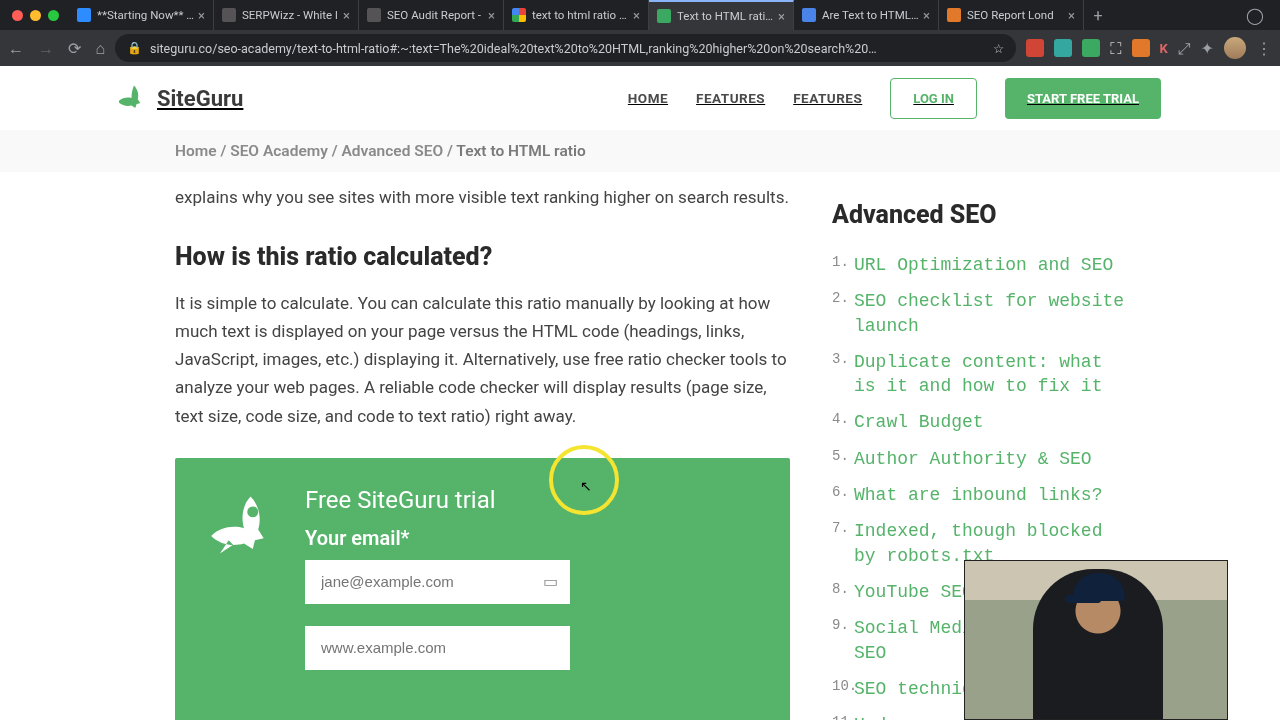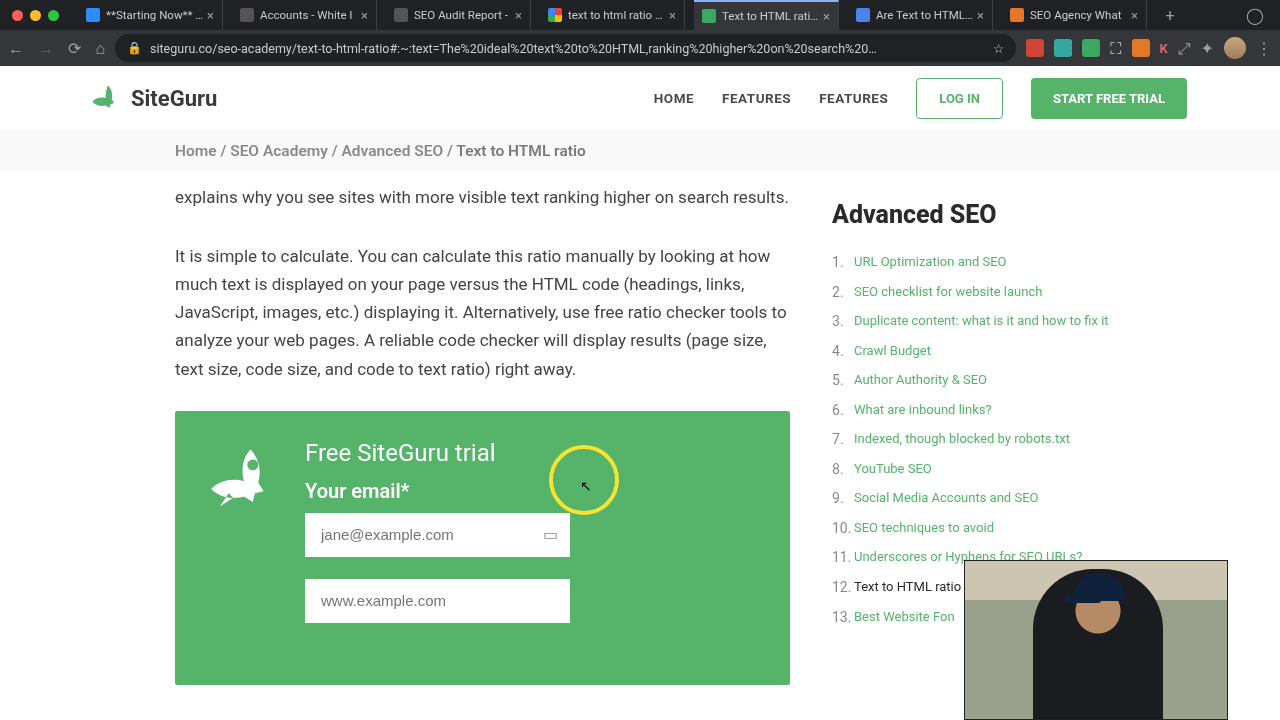"**Starting Now** H" .tab-bar { gap: 9px -> 0 }
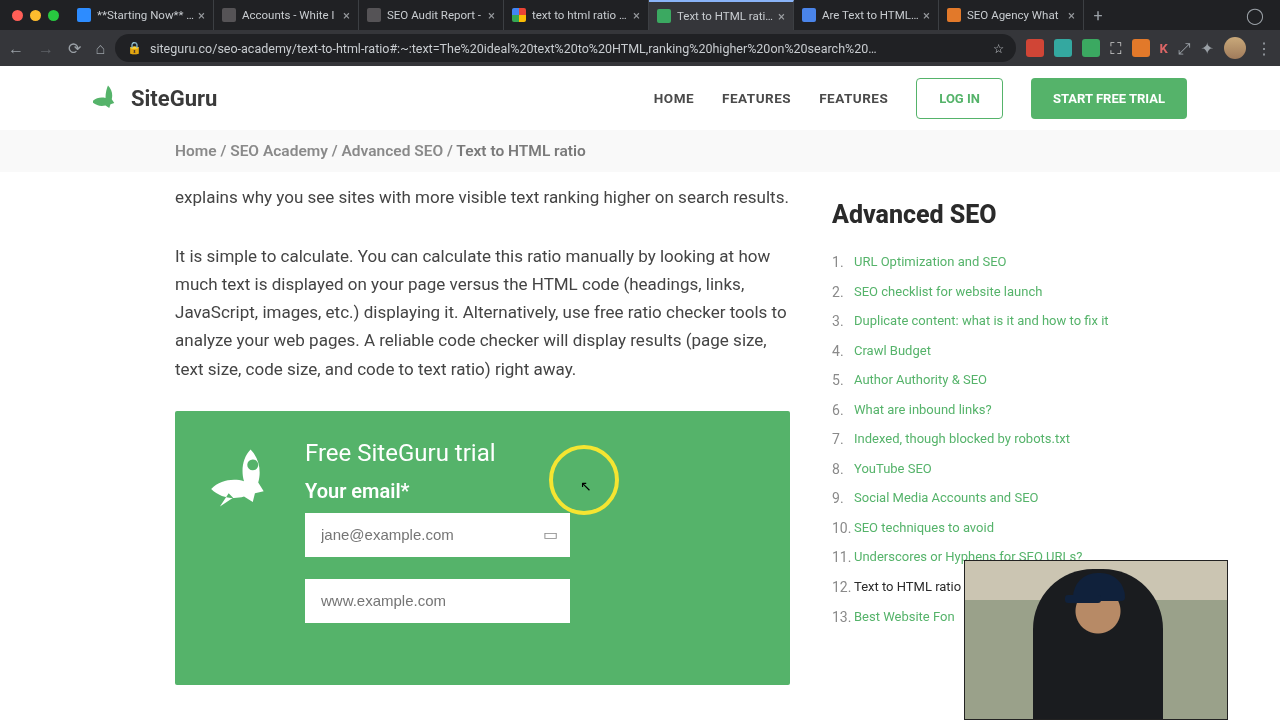"Accounts - White l" span.title { text: Accounts -> SERPWizz }
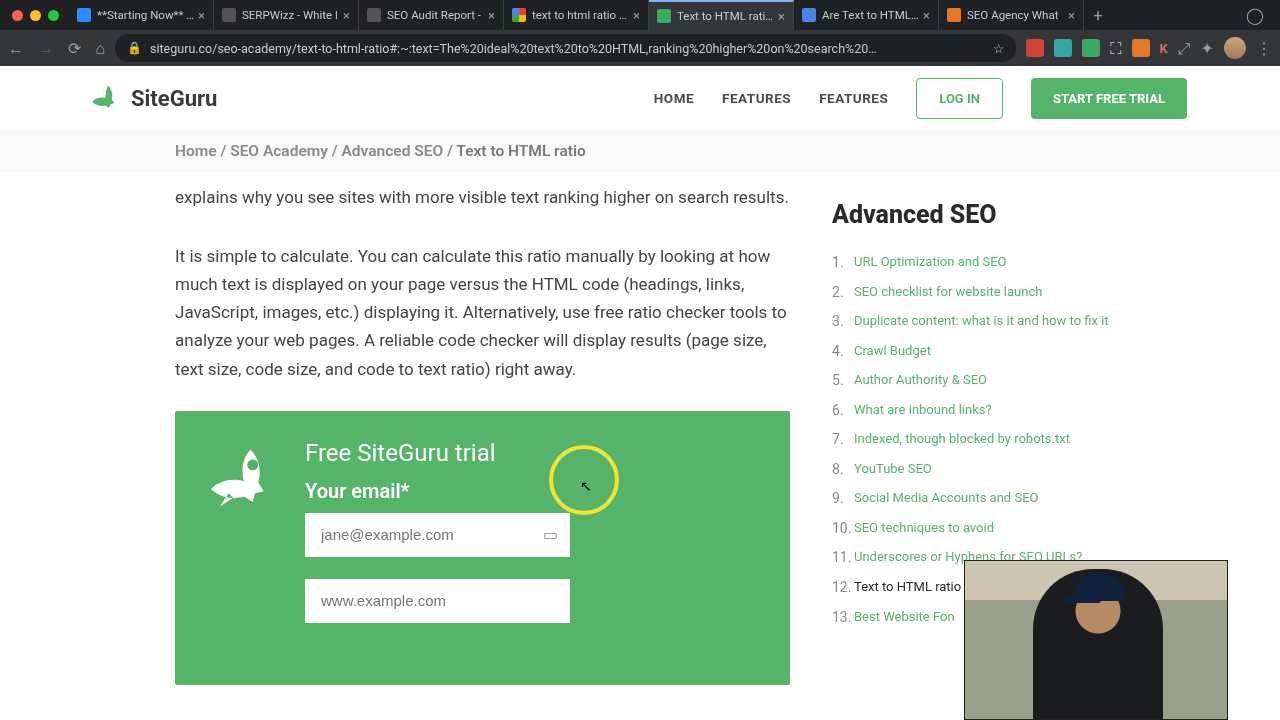"SEO Agency What" span.title { text: Agency What -> Report Lond }
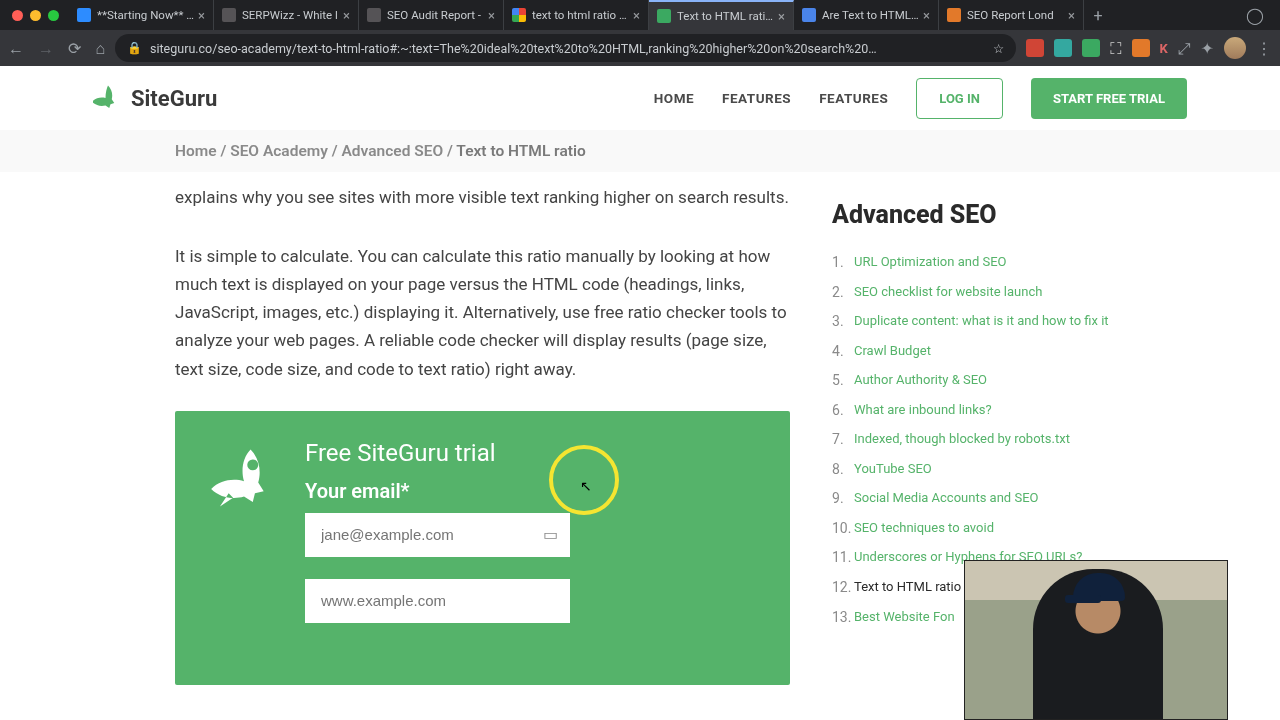"SiteGuru" .header { padding: 0 93px -> 0 119px; text-decoration: none -> underline }
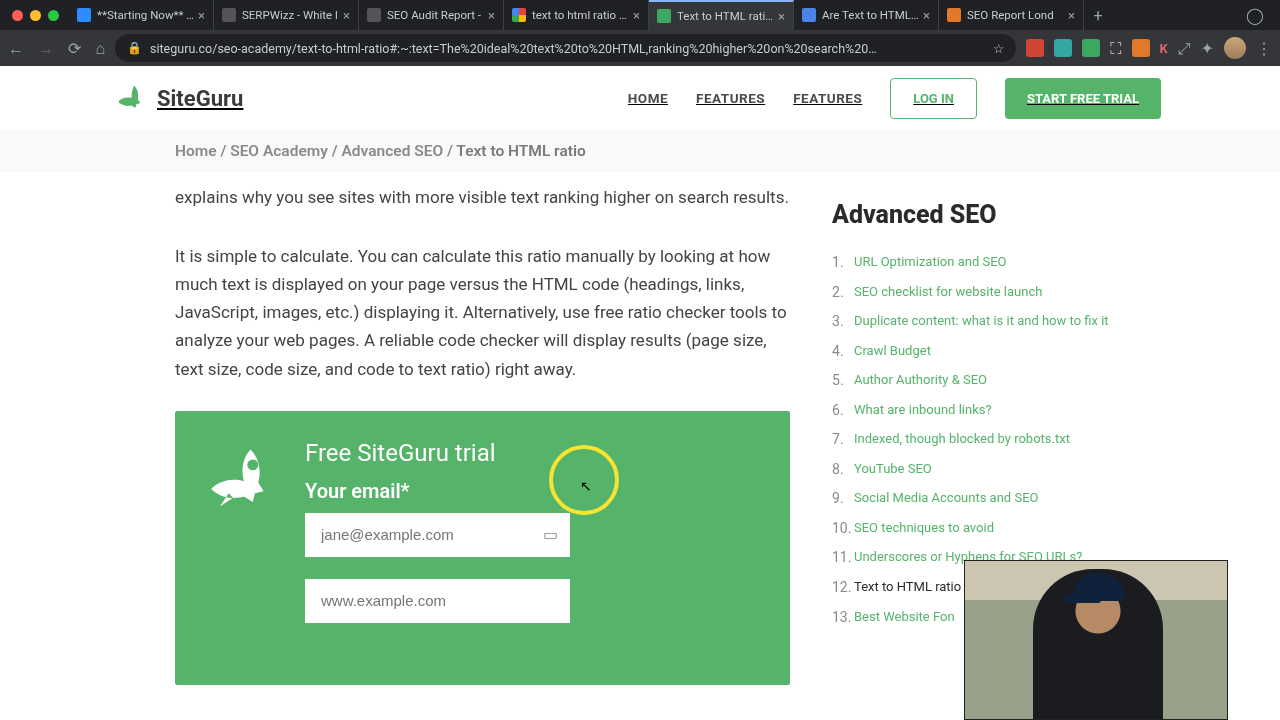"How is this ratio calculated?" h2 { html: none -> <h2>How is this ratio calculated?</h2> }
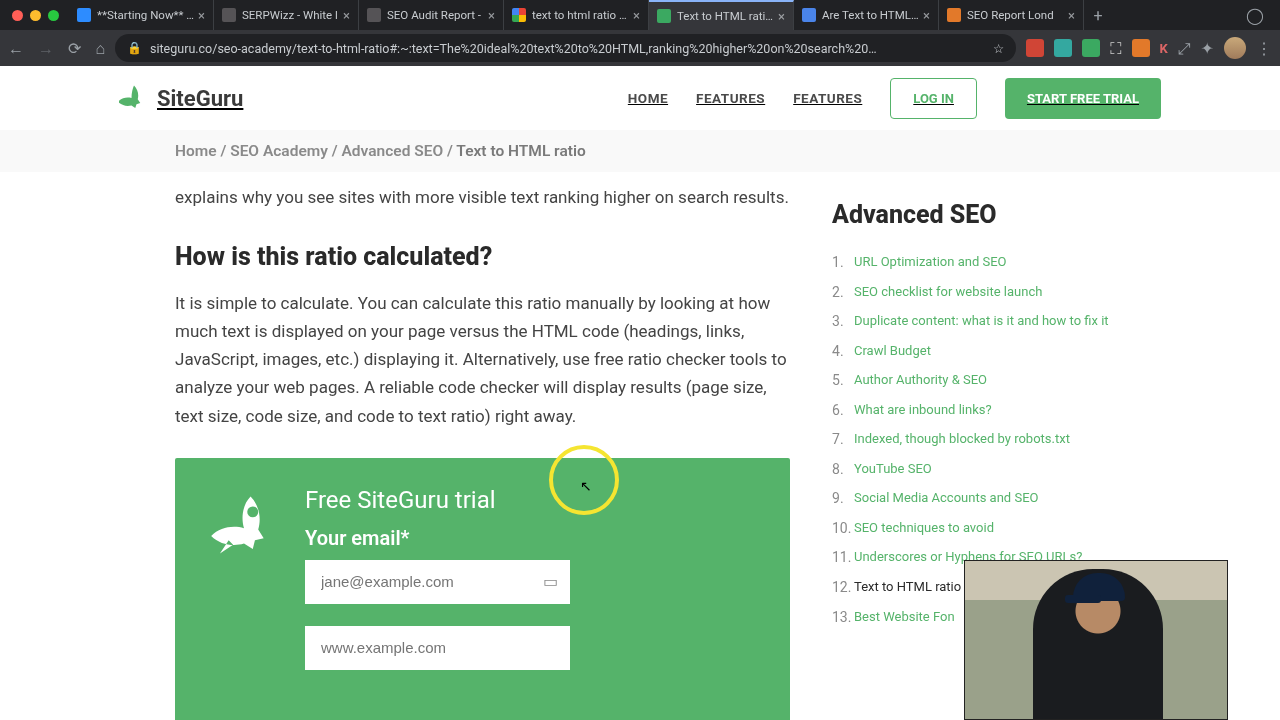"URL Optimization and SEO" .sidebar li { font-family: none -> Liberation Mono, monospace; font-size: 13px -> 18px }
